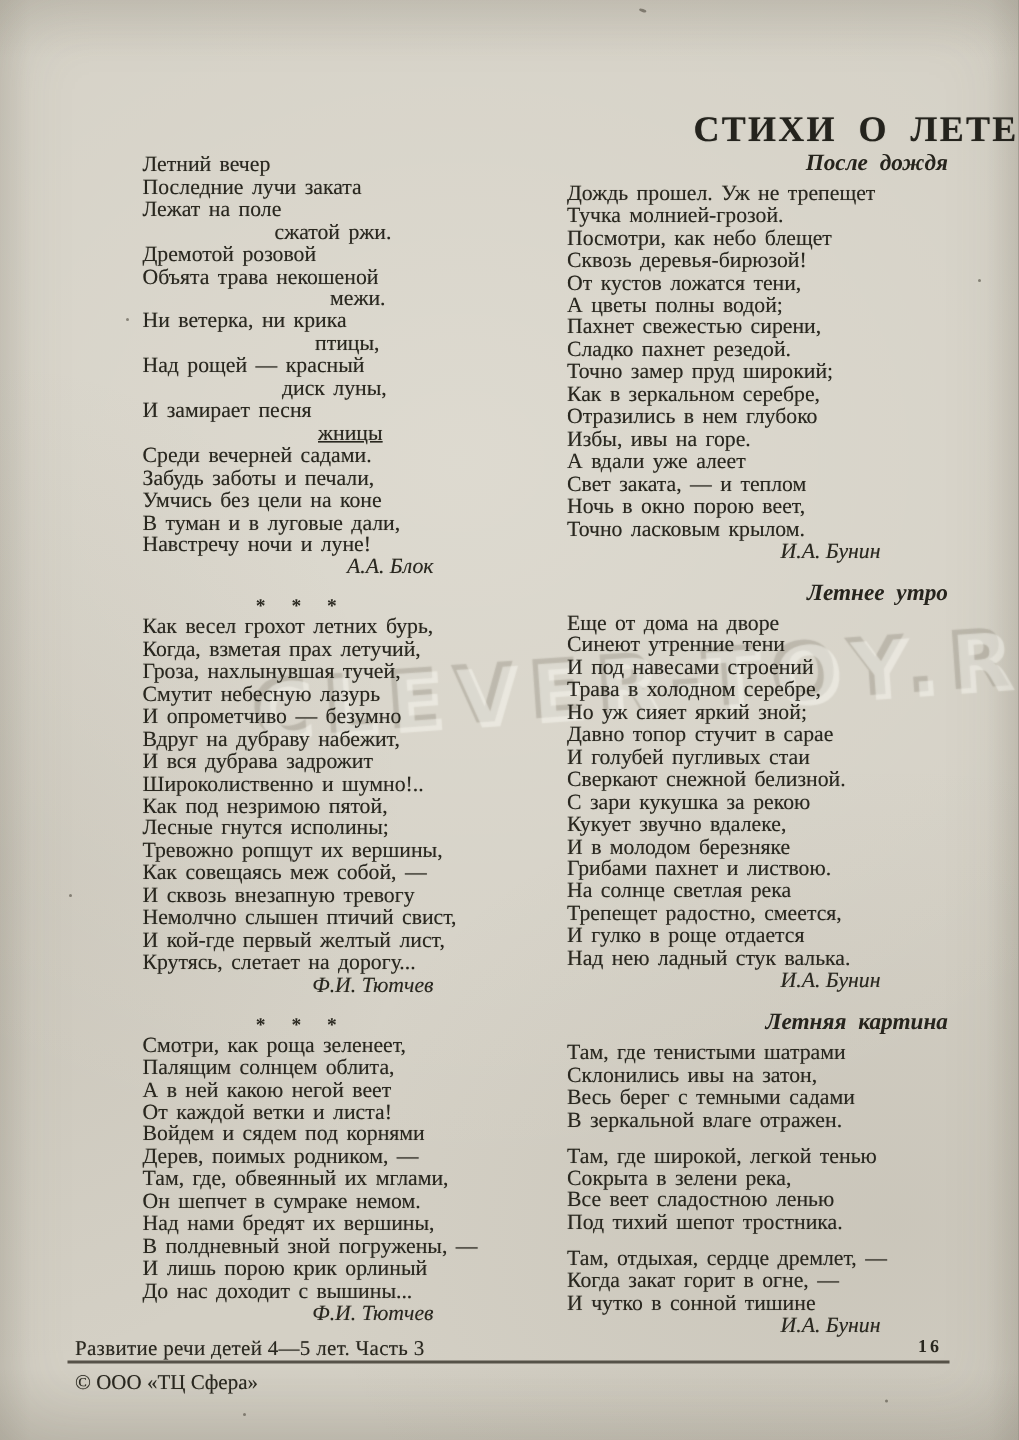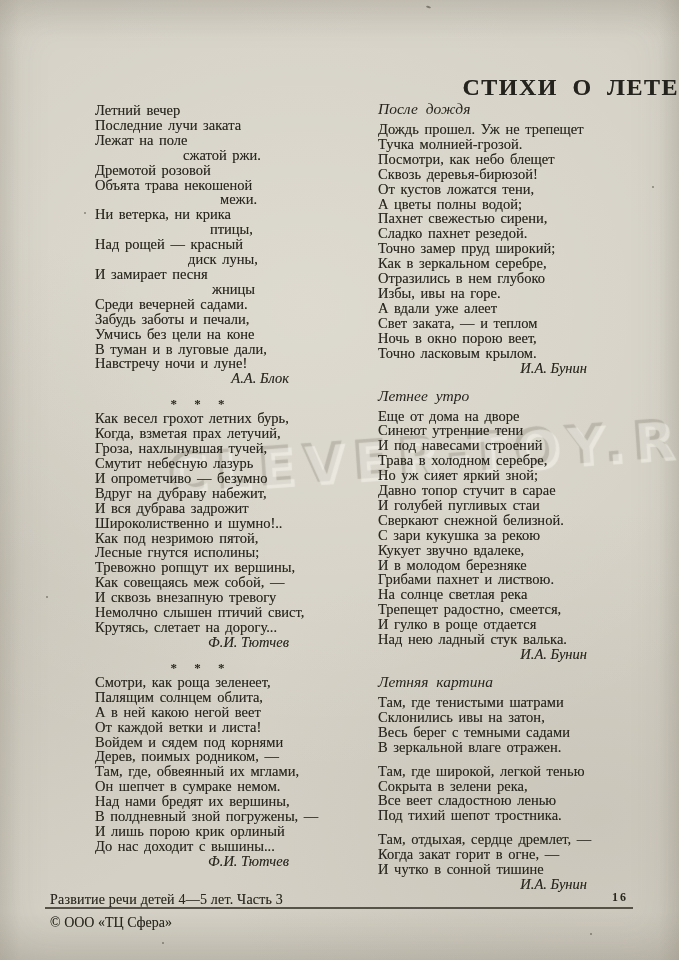"После дождя" .poem-title { font-weight: normal -> bold; text-align: left -> right }
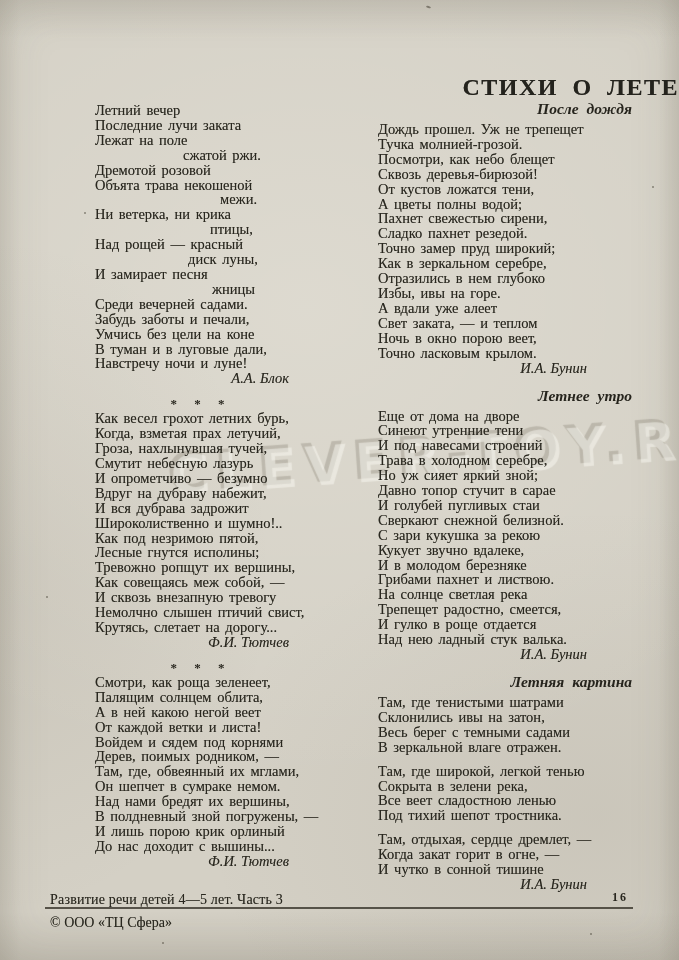"жницы" div.poem-line { text-decoration: none -> underline }
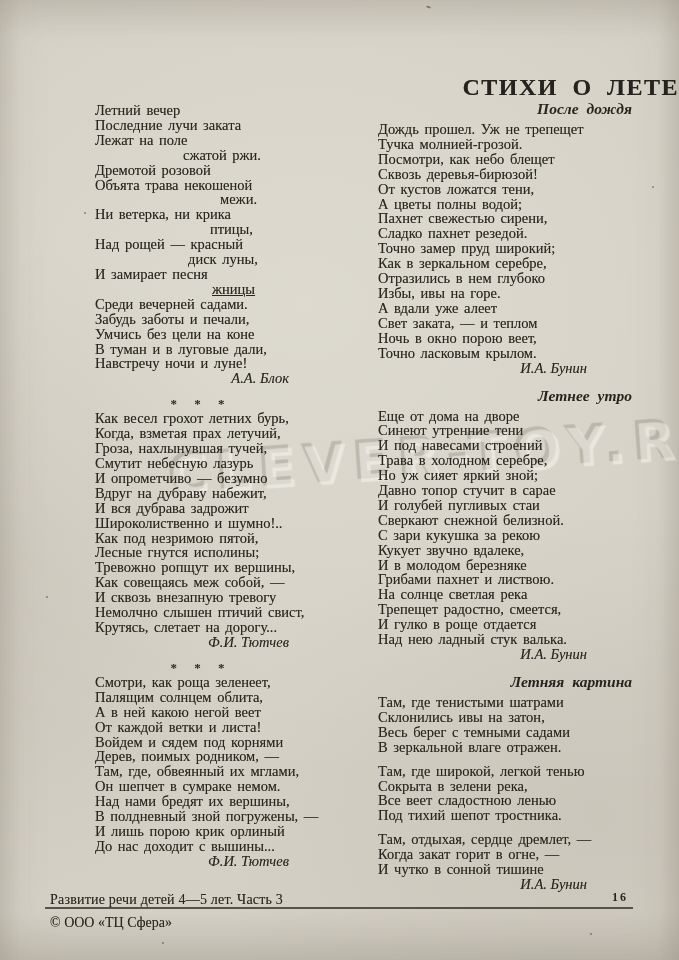"И кой-где первый желтый лист," div.poem-line { html: none -> <div>И кой-где первый желтый лист,</div> }
